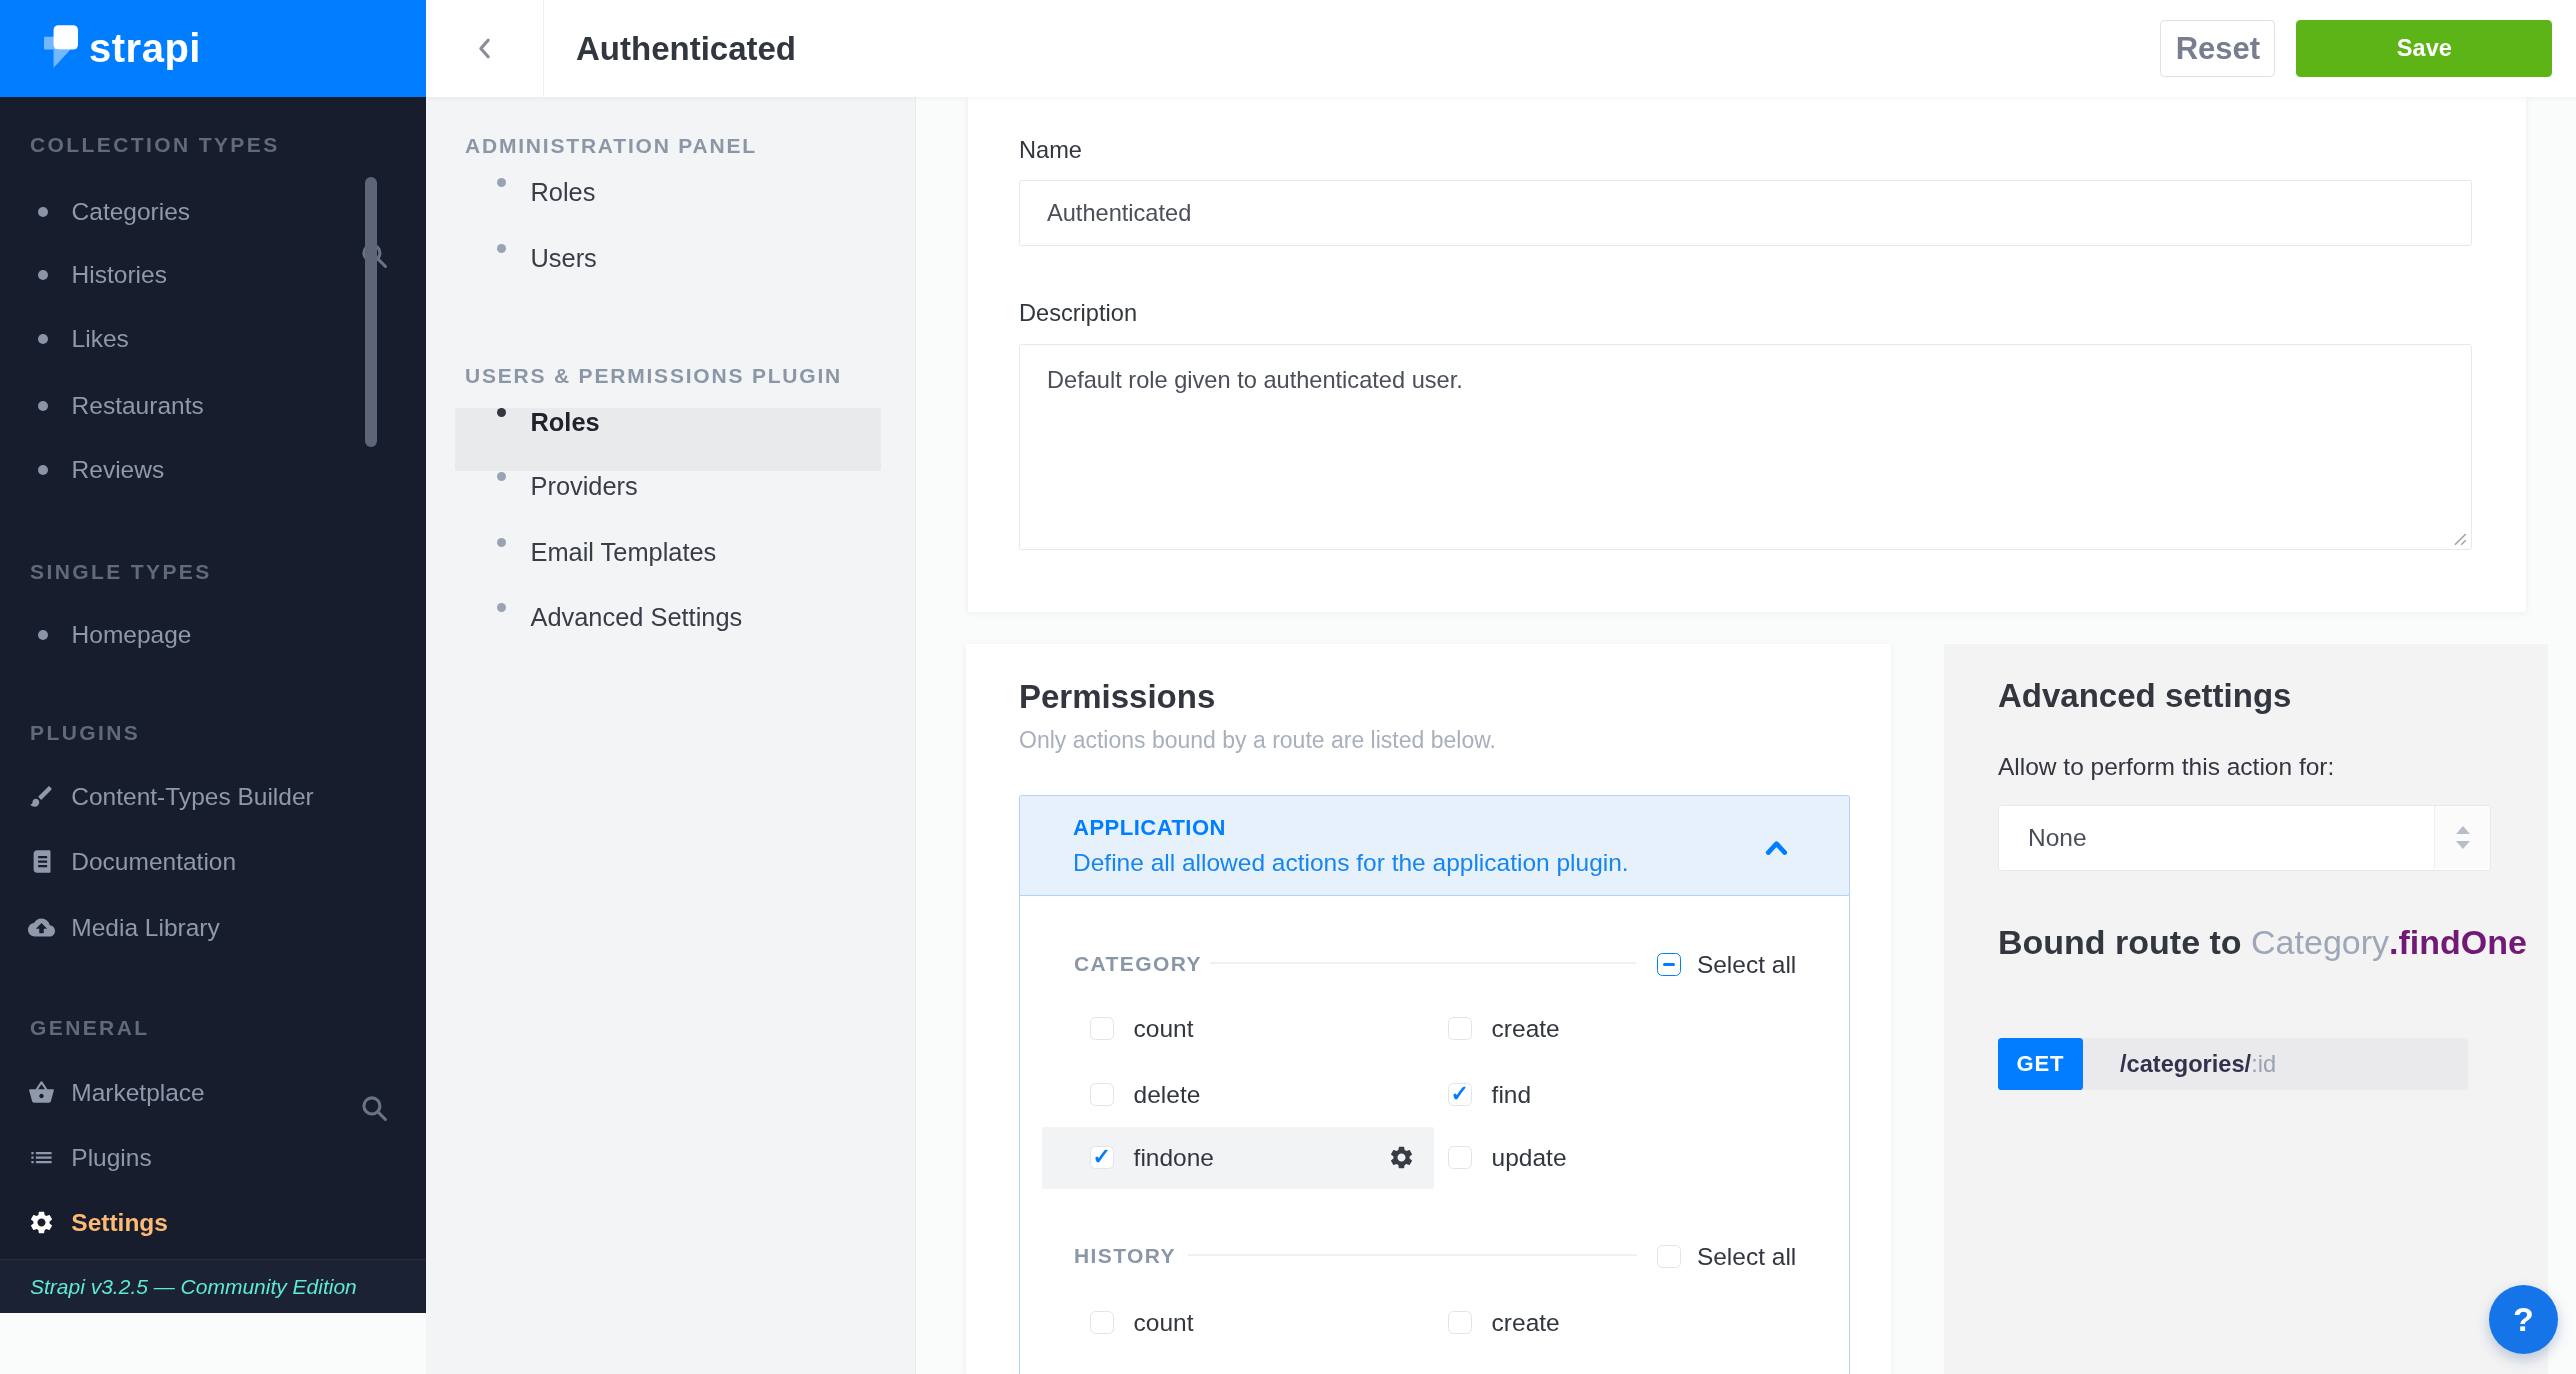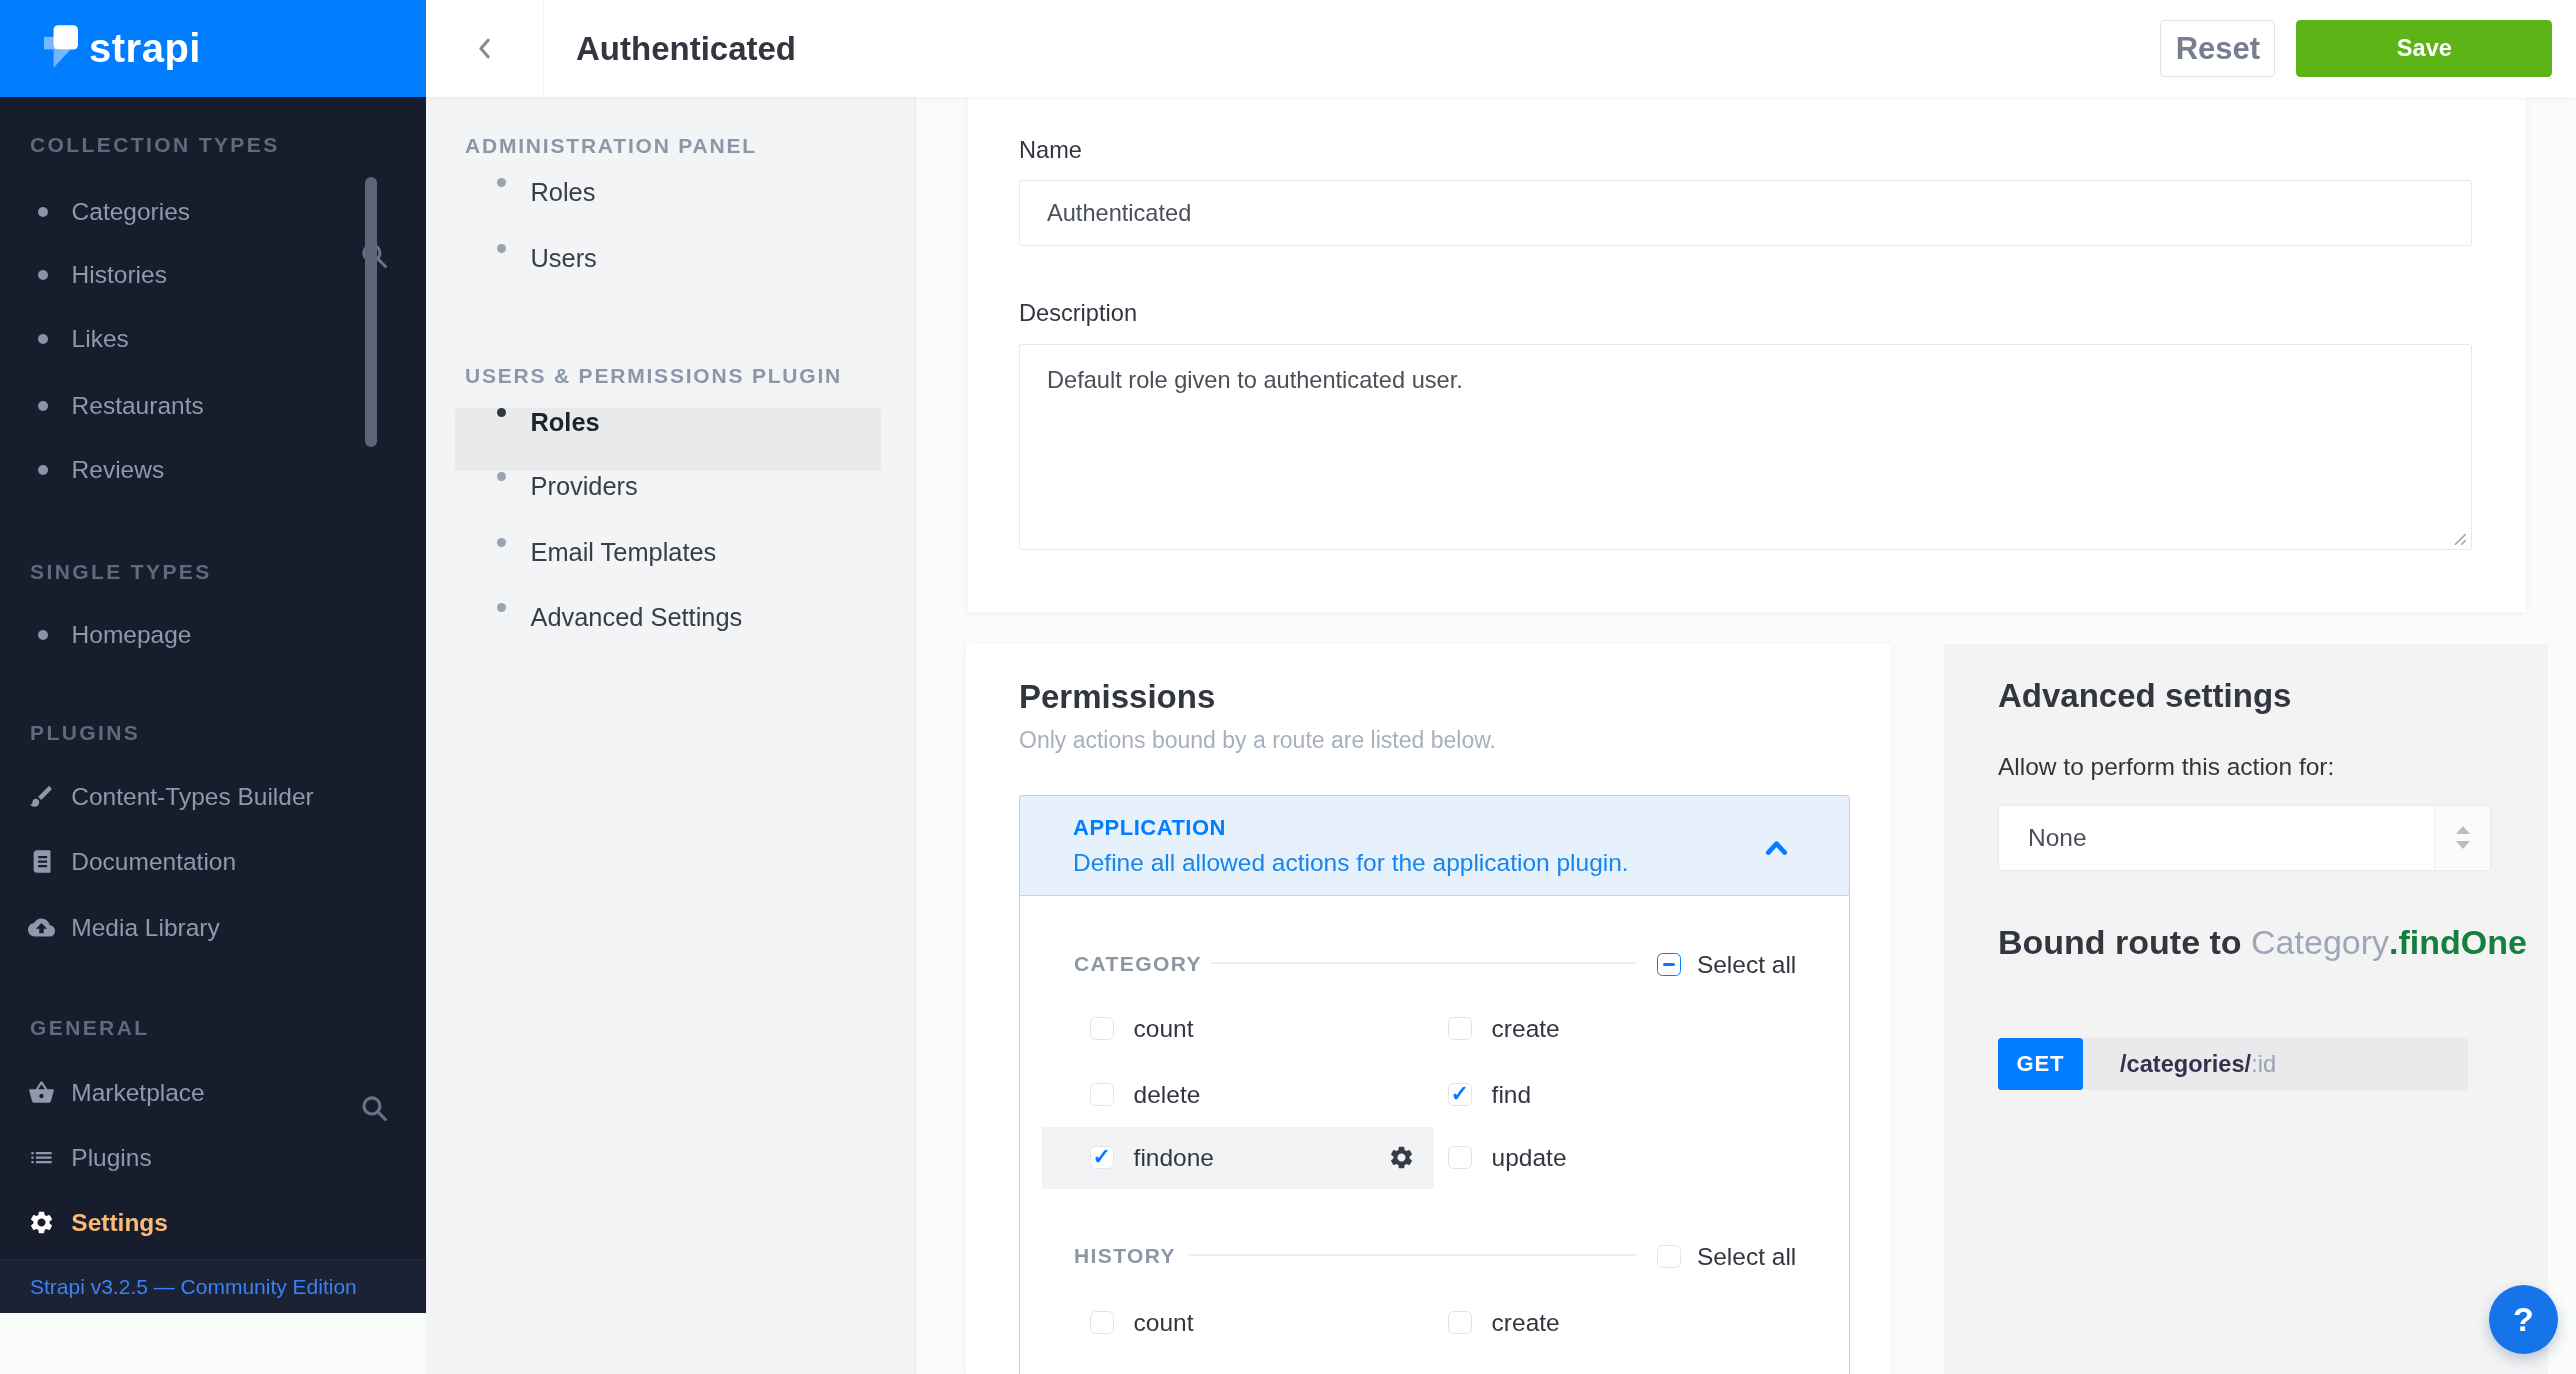".findOne" .br-action { color: #15803d -> #701a75 }
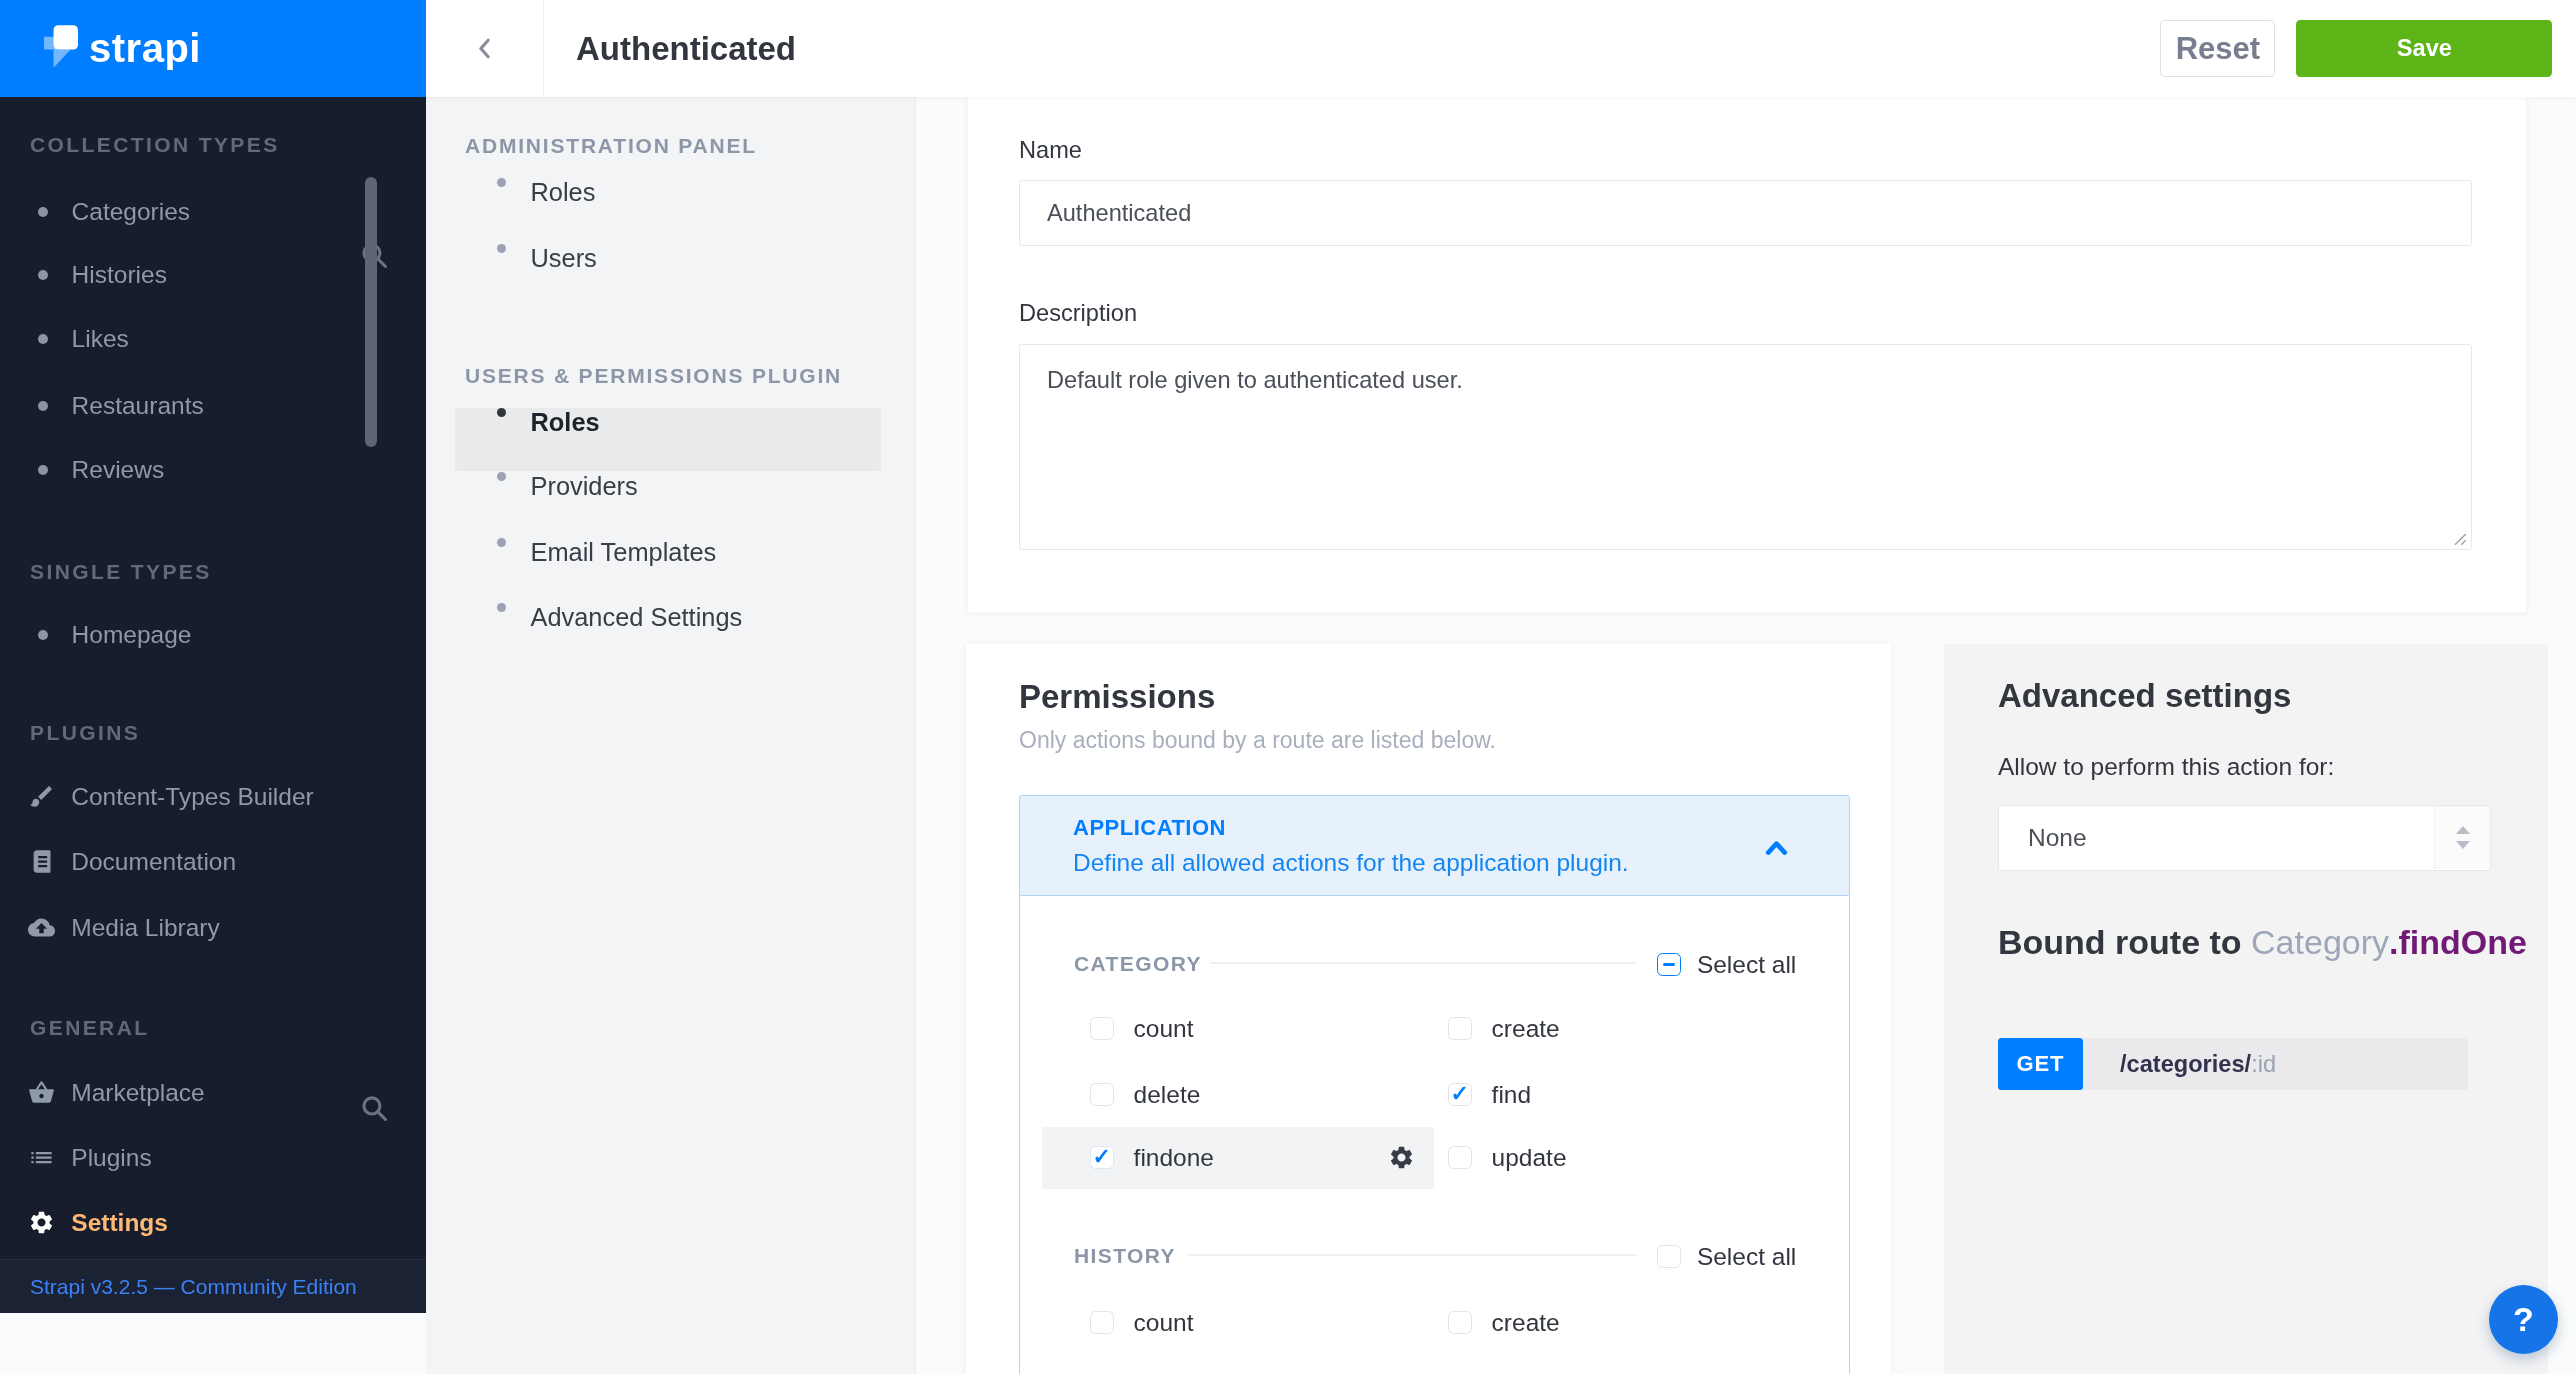"Strapi v3.2.5 — Community Edition" .sb-footer a { color: #3b82f6 -> #5eead4; font-style: none -> italic }
